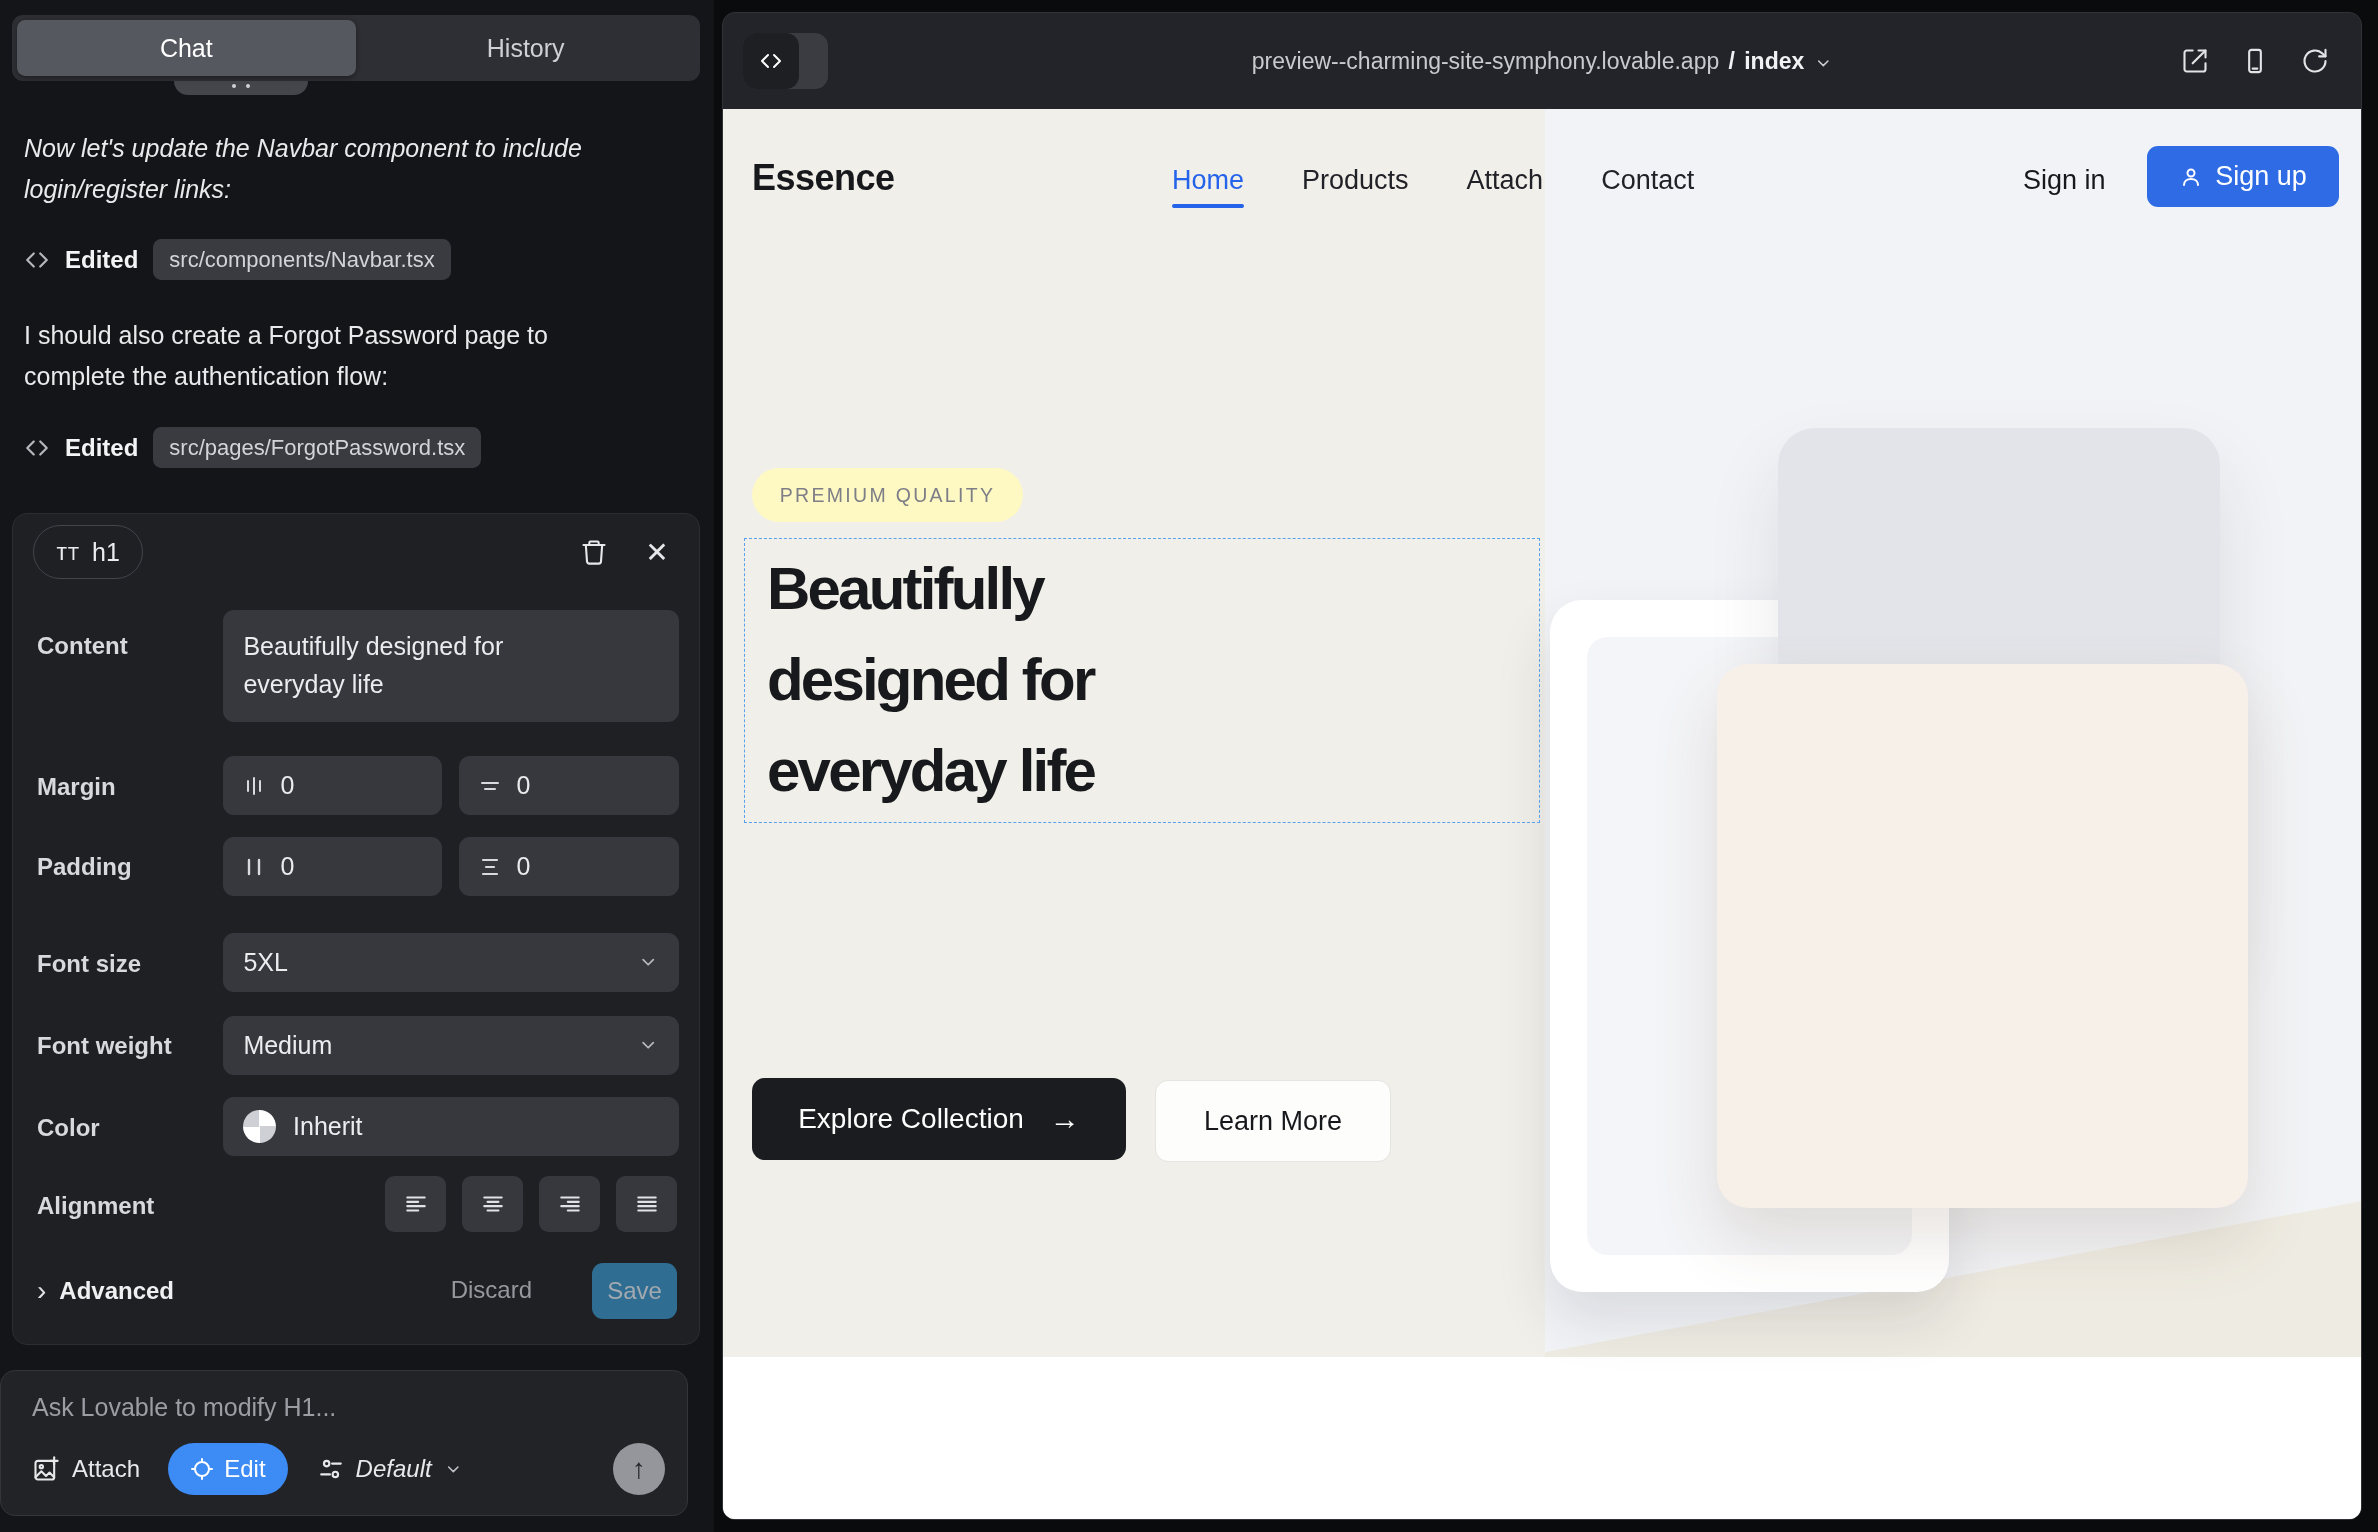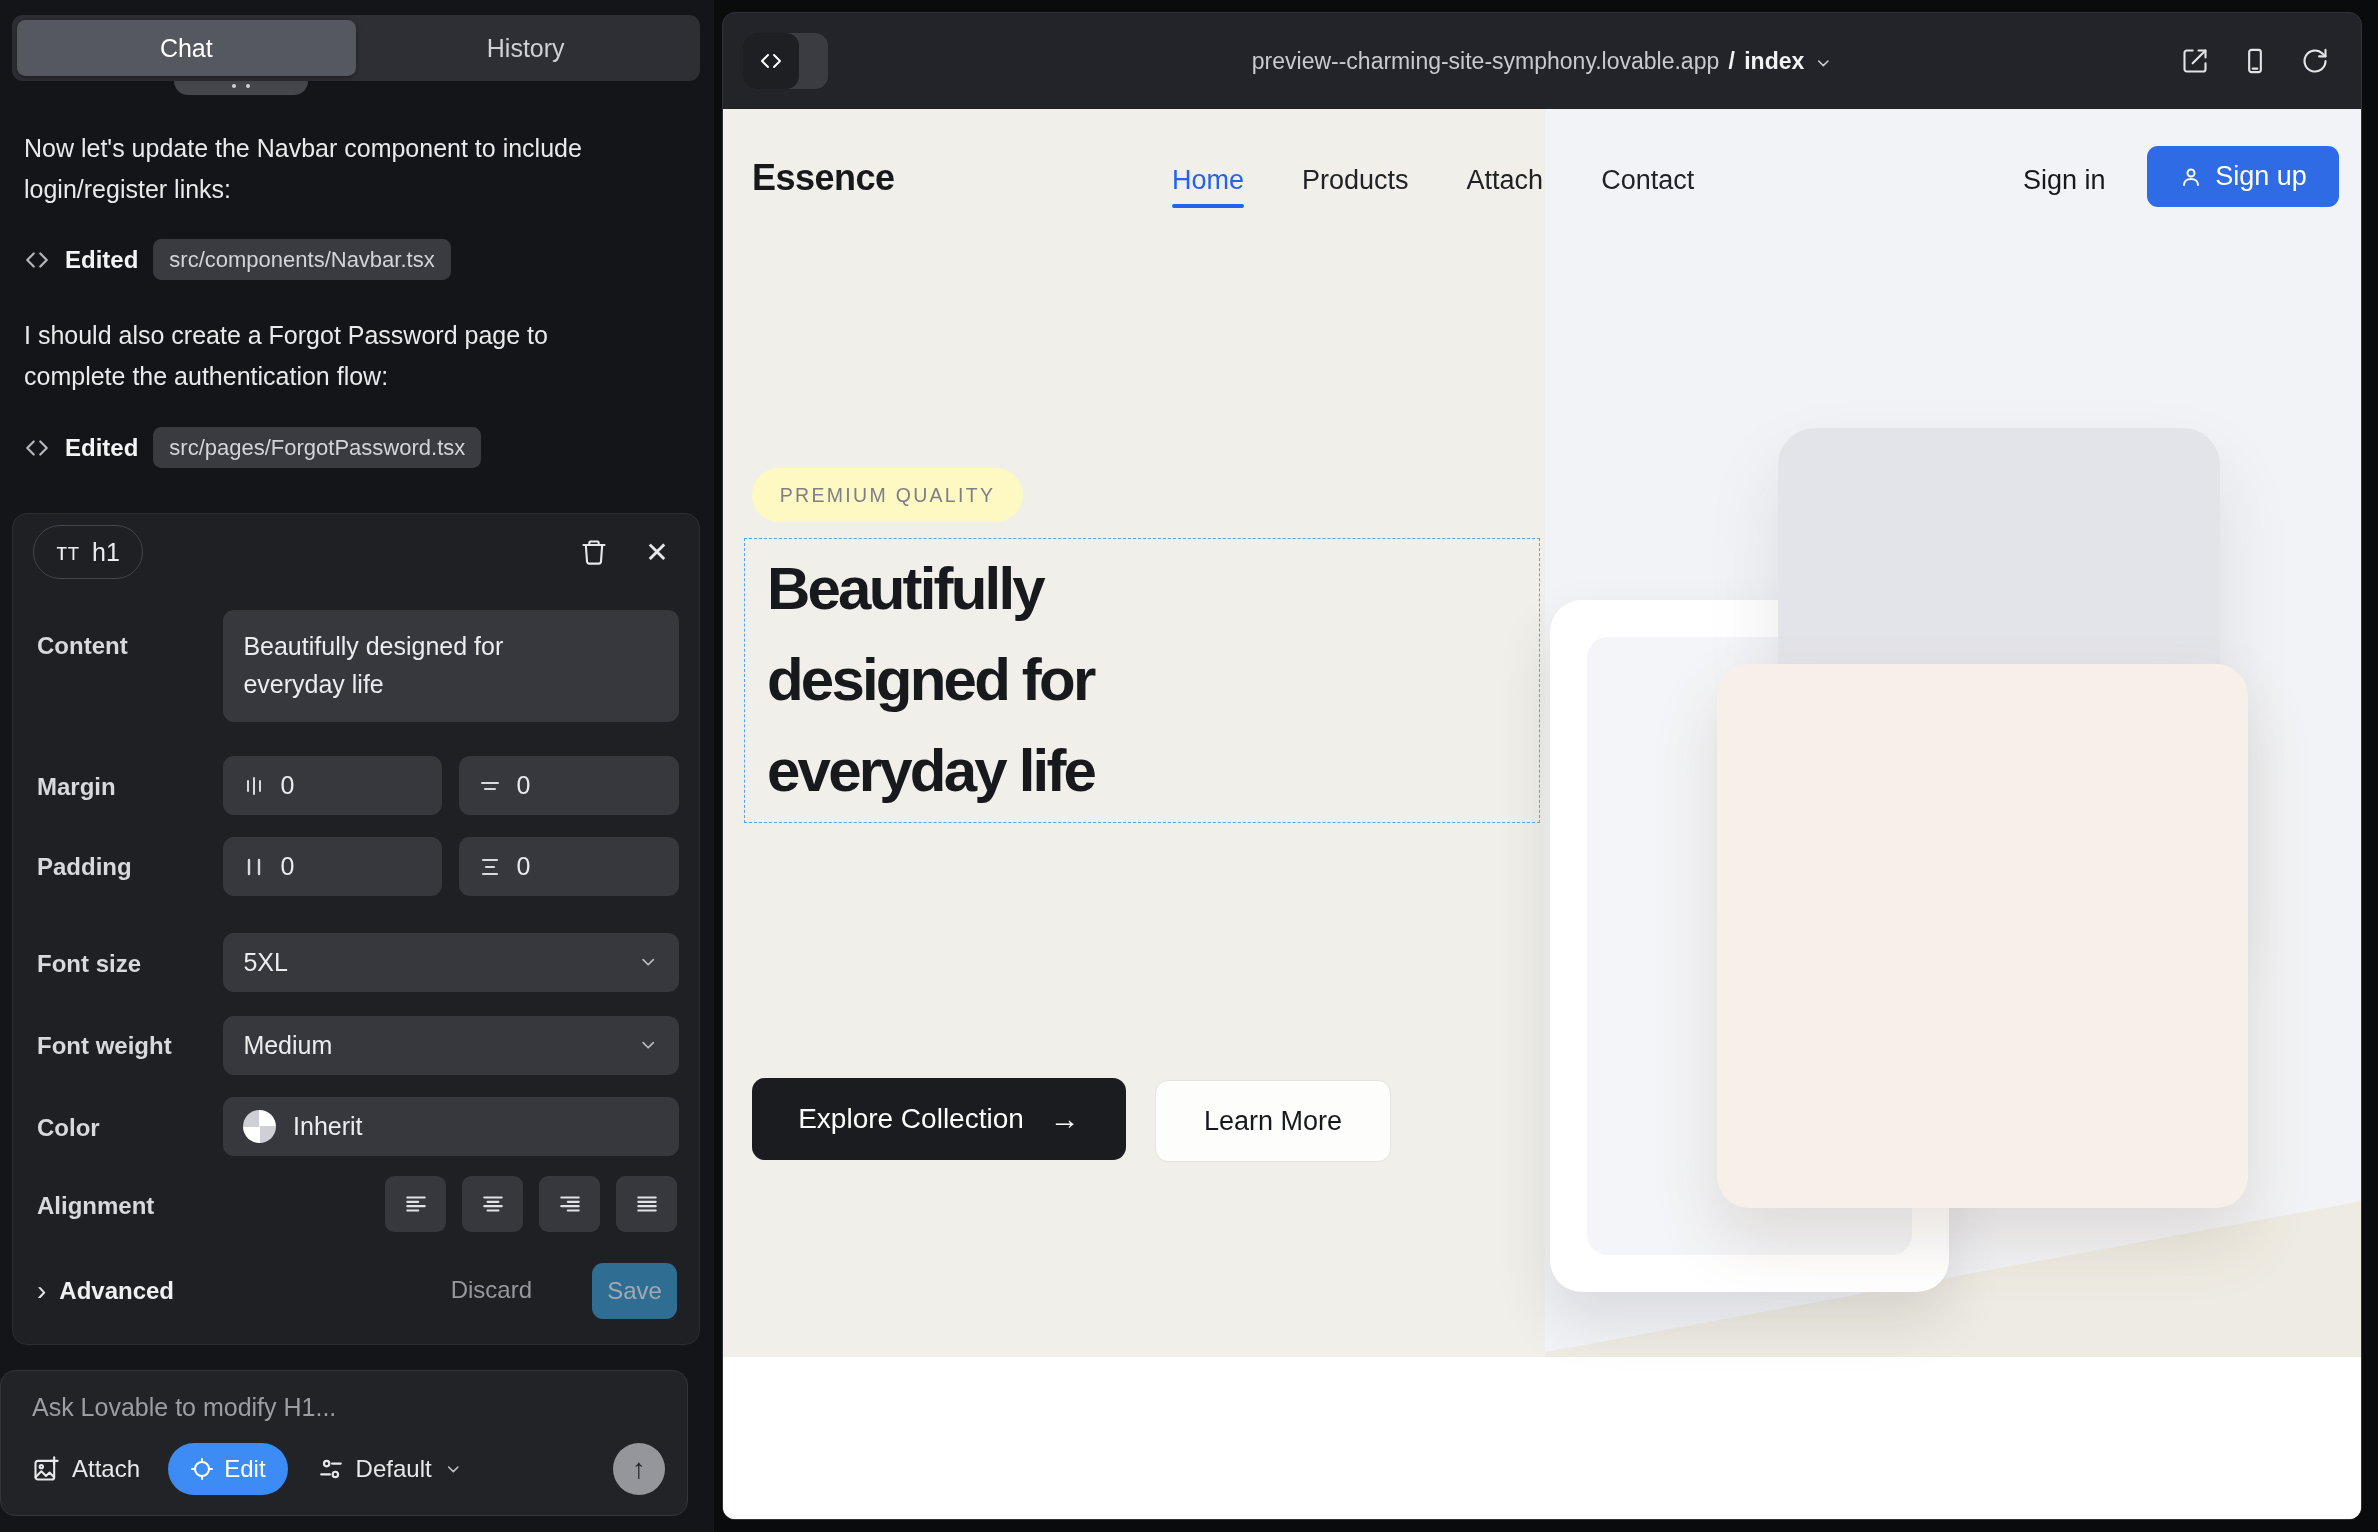"Now let's update the Navbar" .msg-1 { font-style: none -> italic }
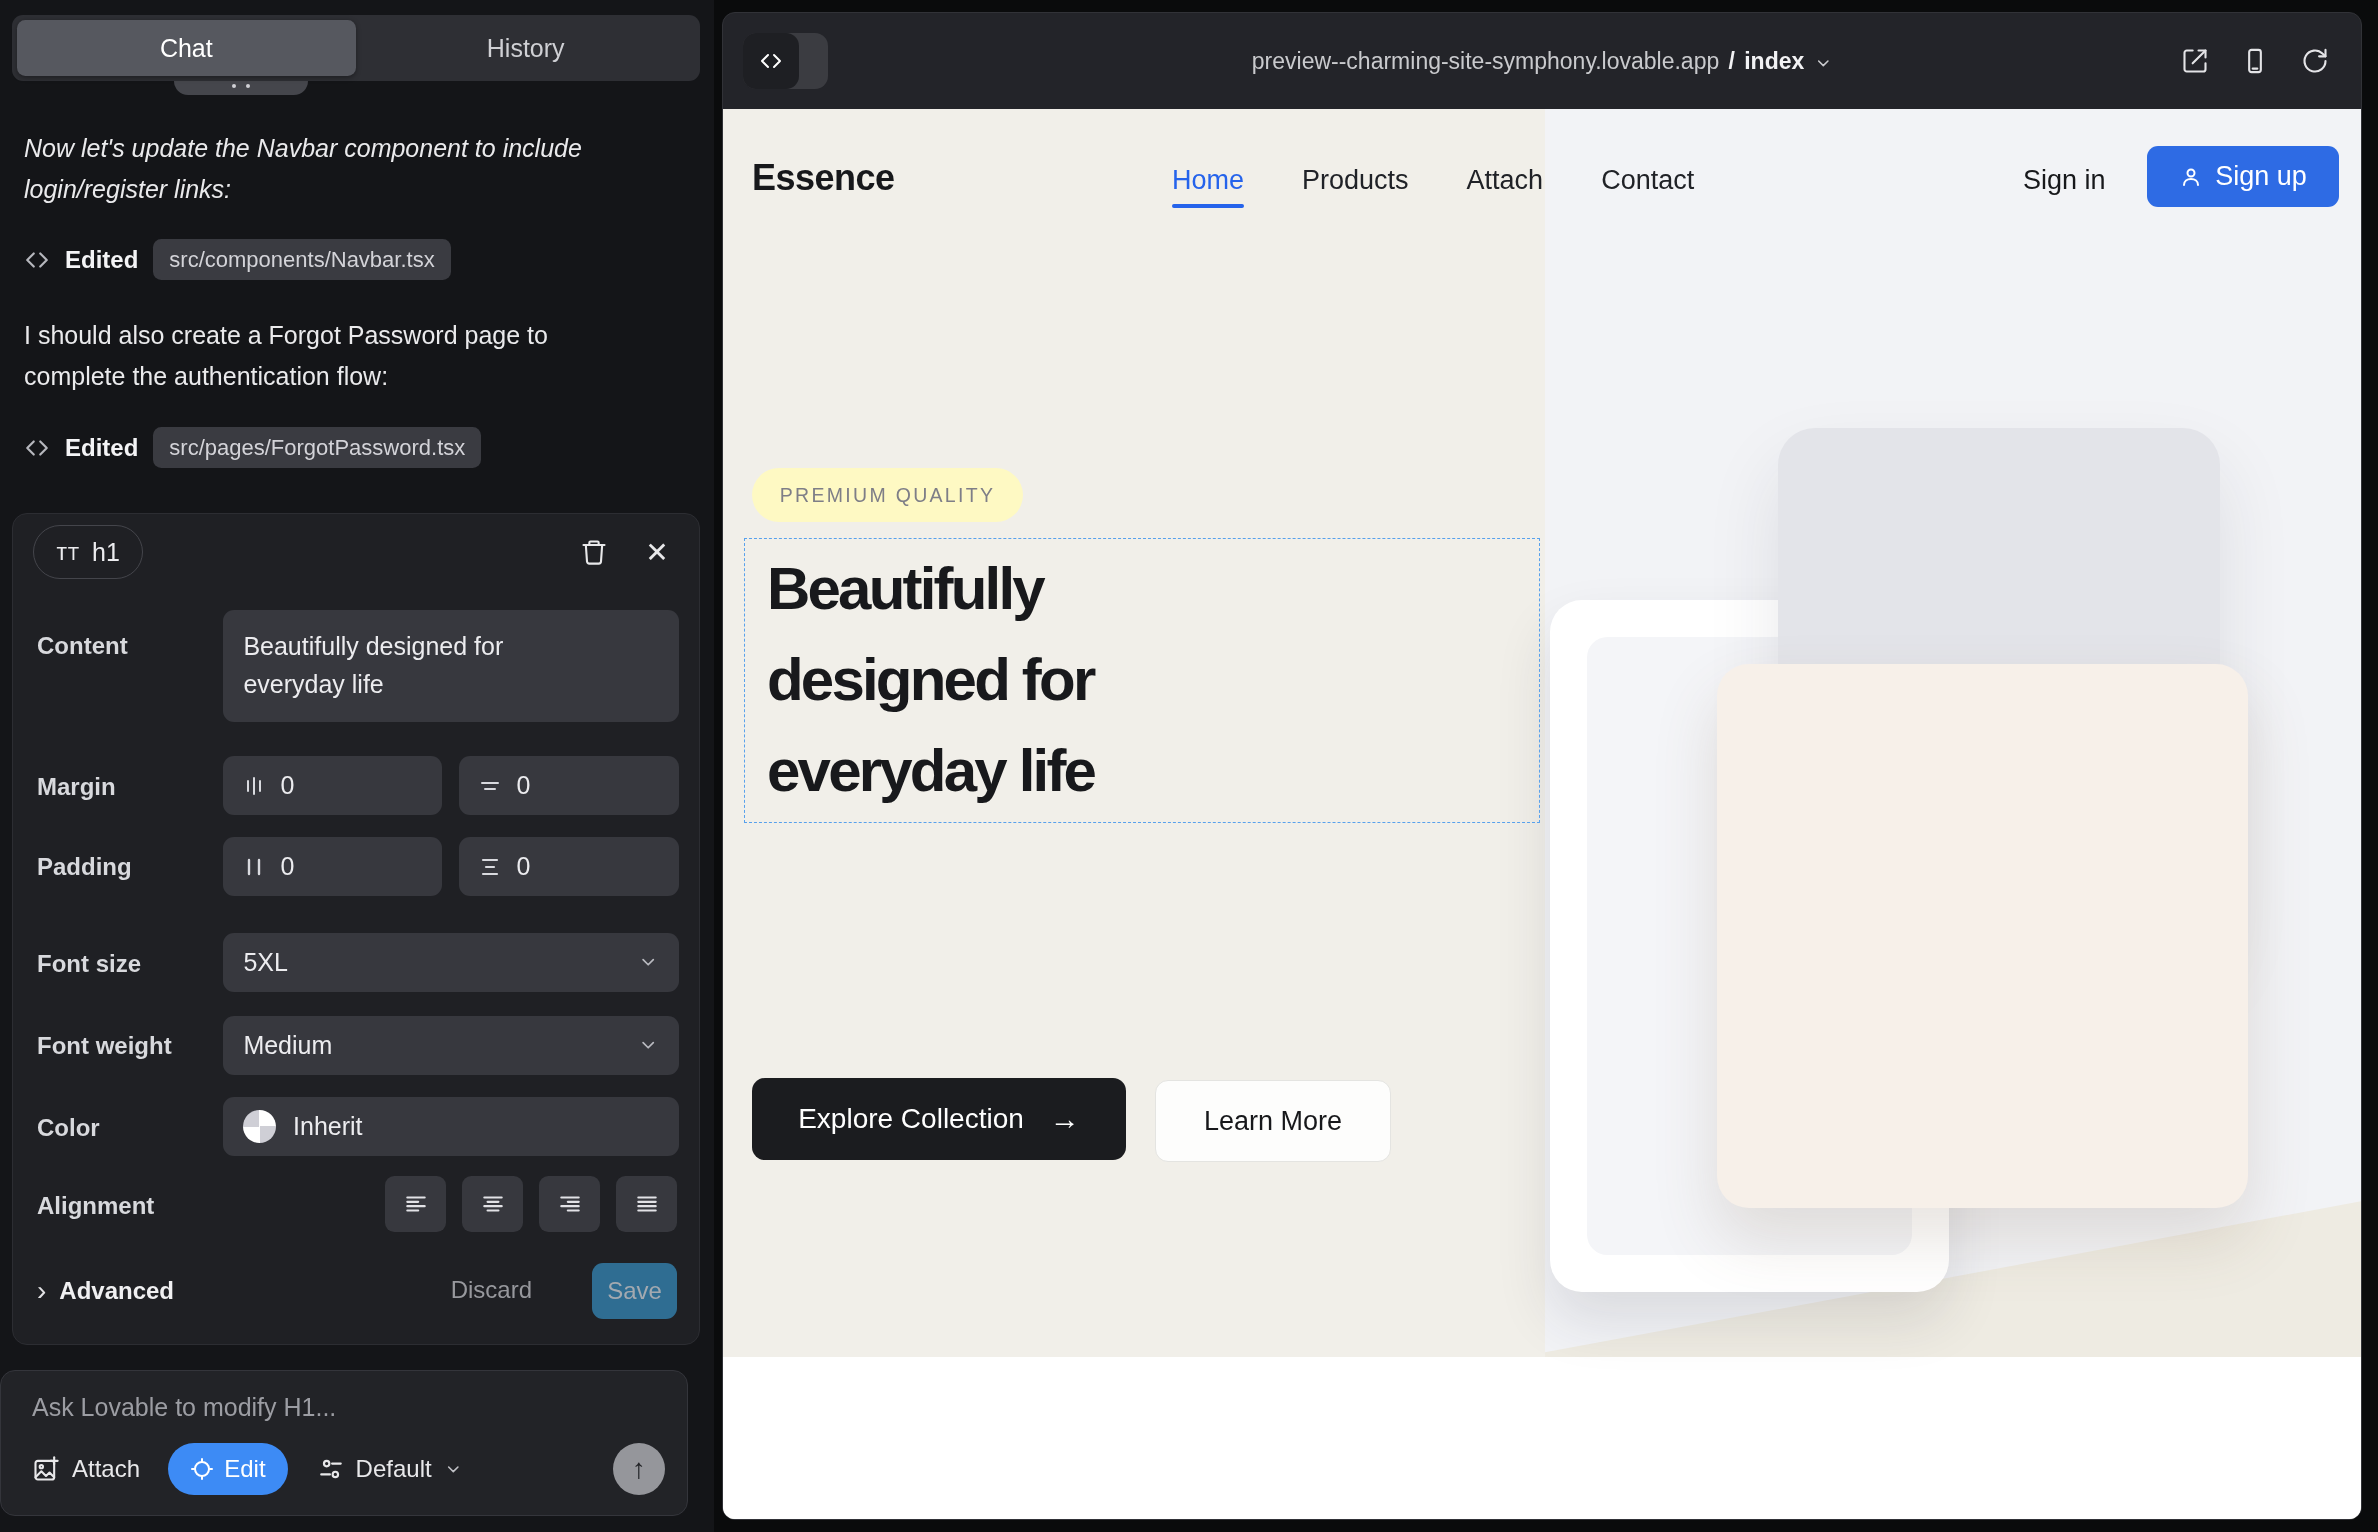"Default" .default-btn { font-style: none -> italic }
